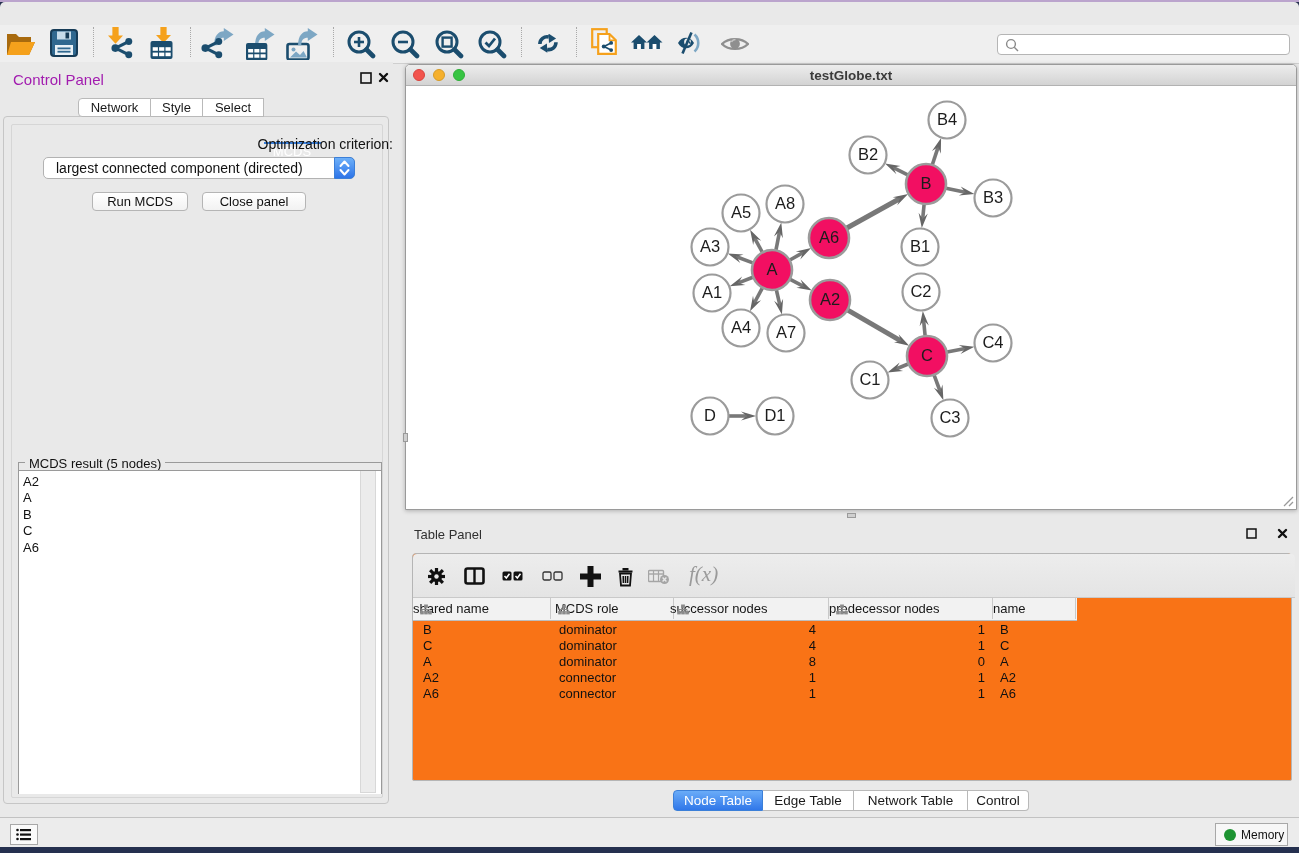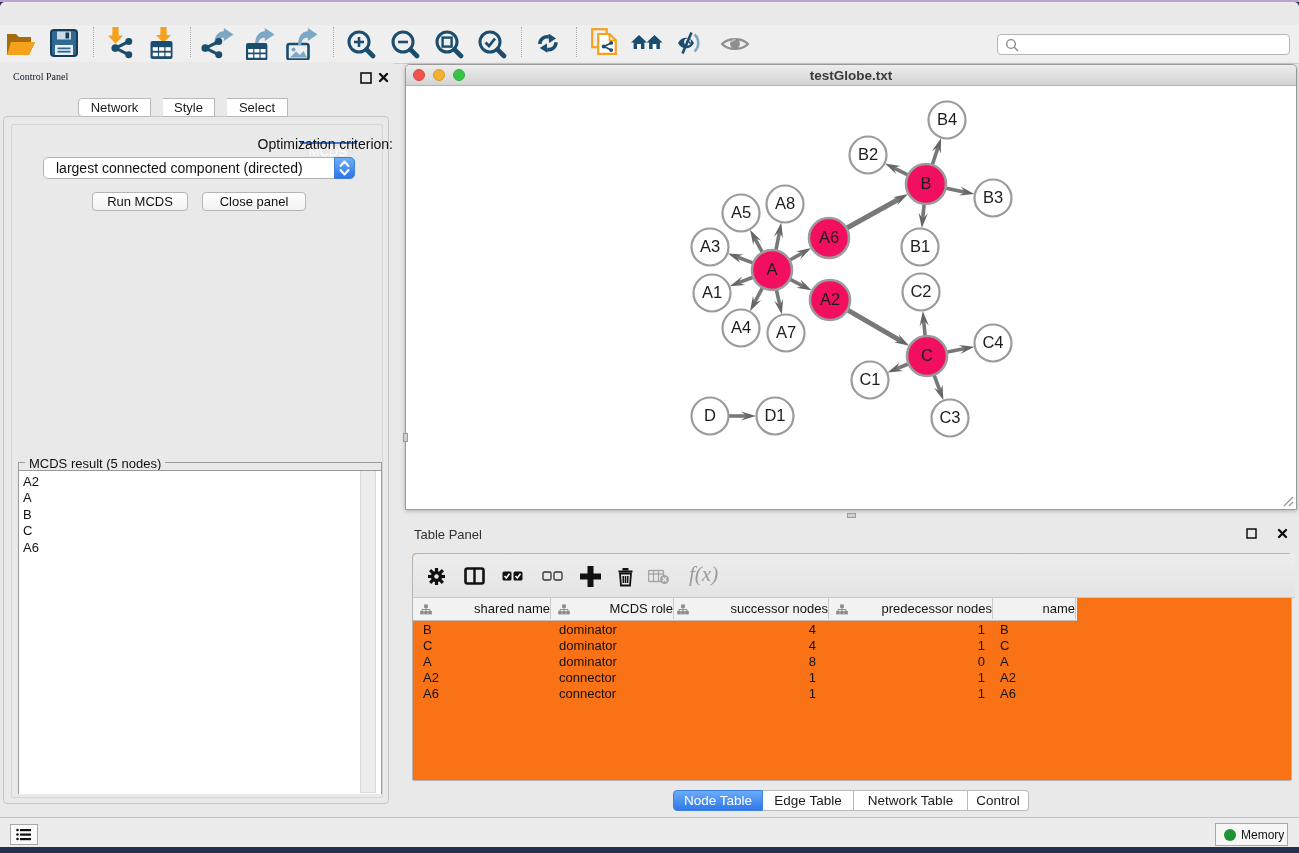"Control Panel" #cptitle { color: #0f172a -> #a21caf; font-family: Liberation Serif, serif -> none; font-size: 10px -> 15px }
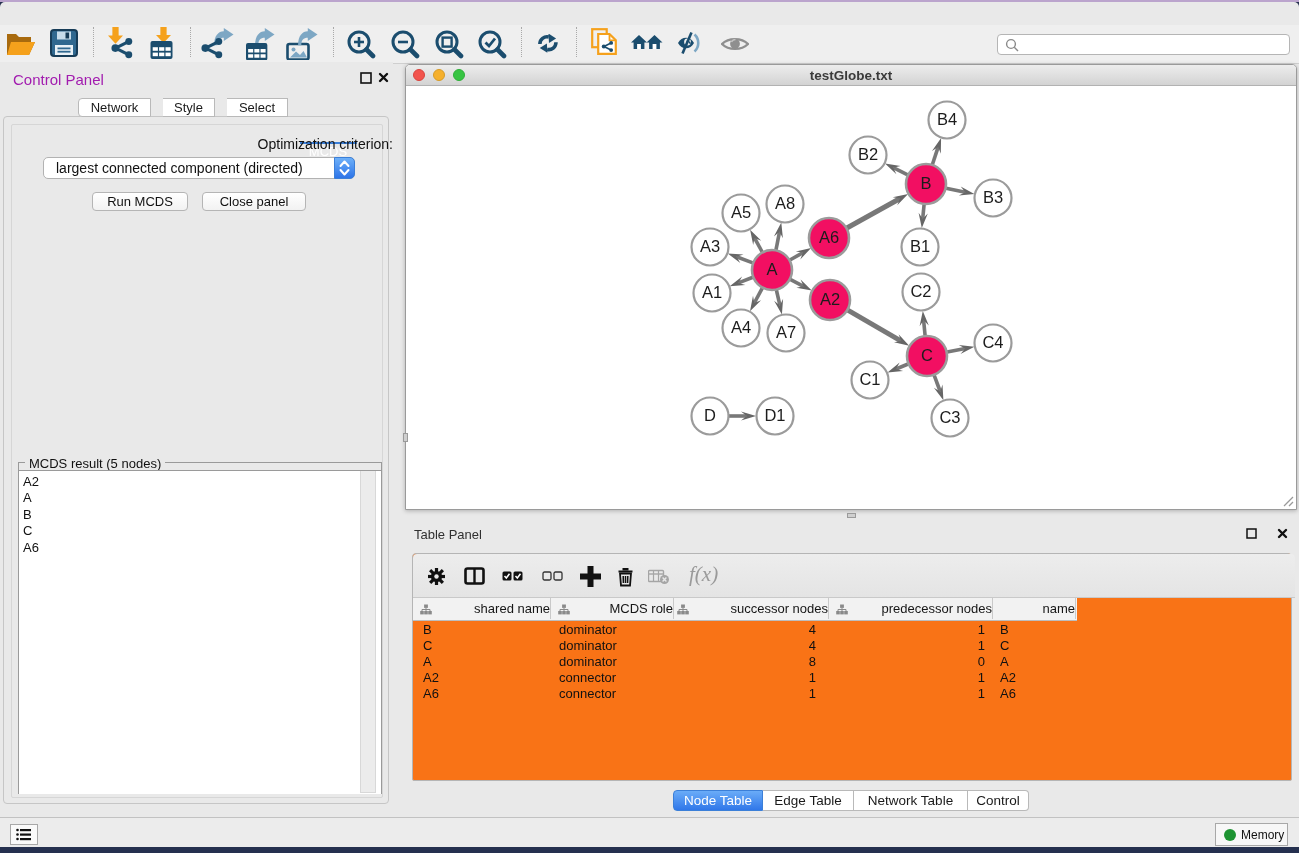"Network" #cptabs { gap: 12px -> none }
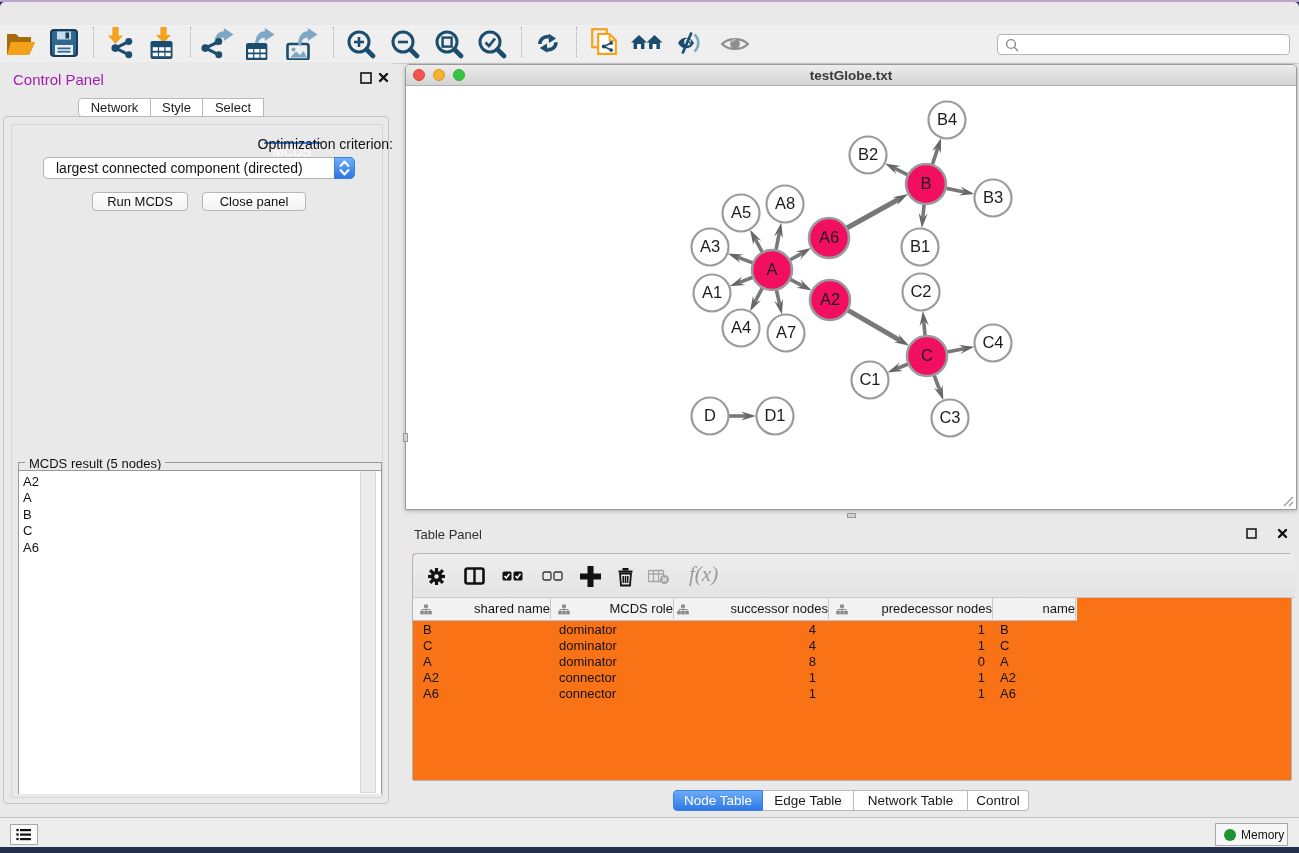"shared name" #thead .cell { text-align: right -> left }
